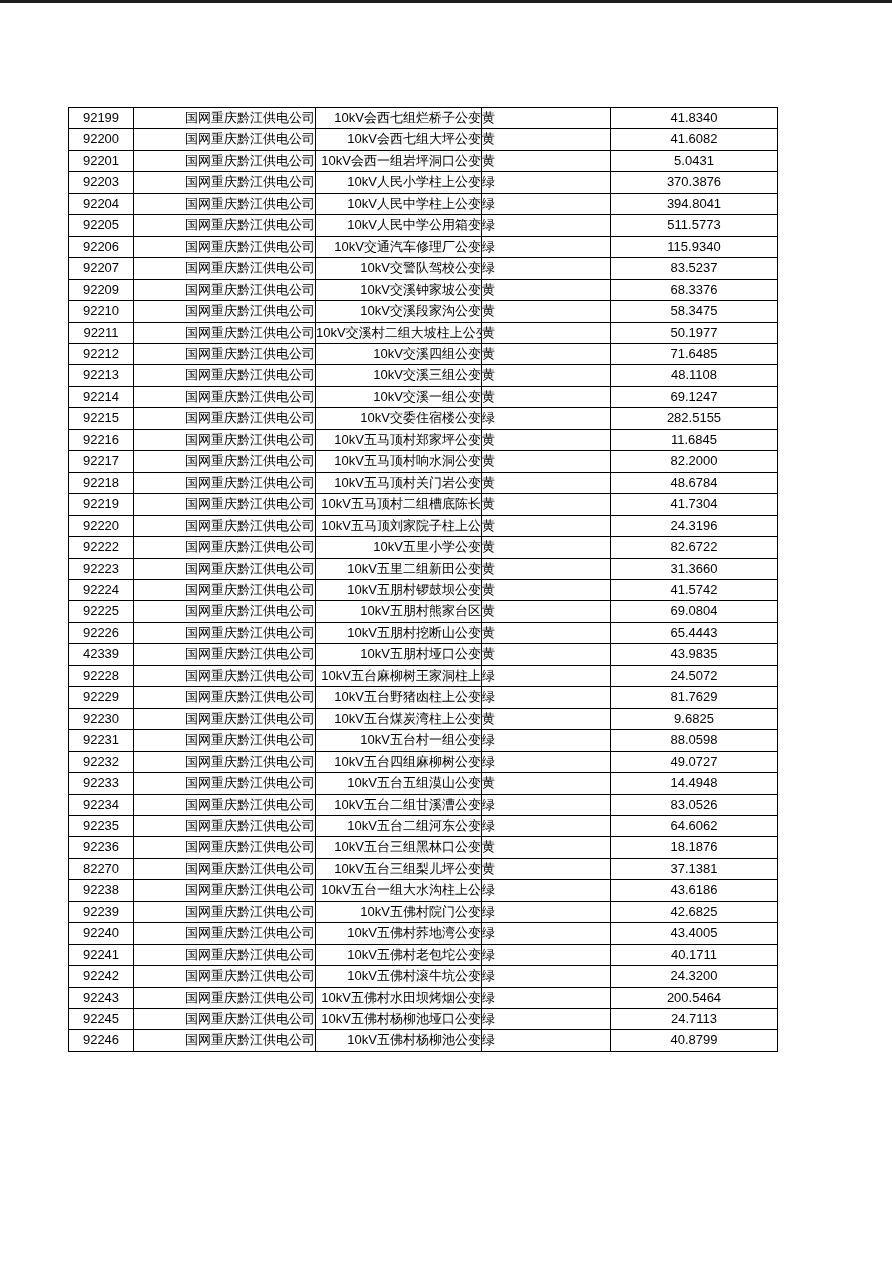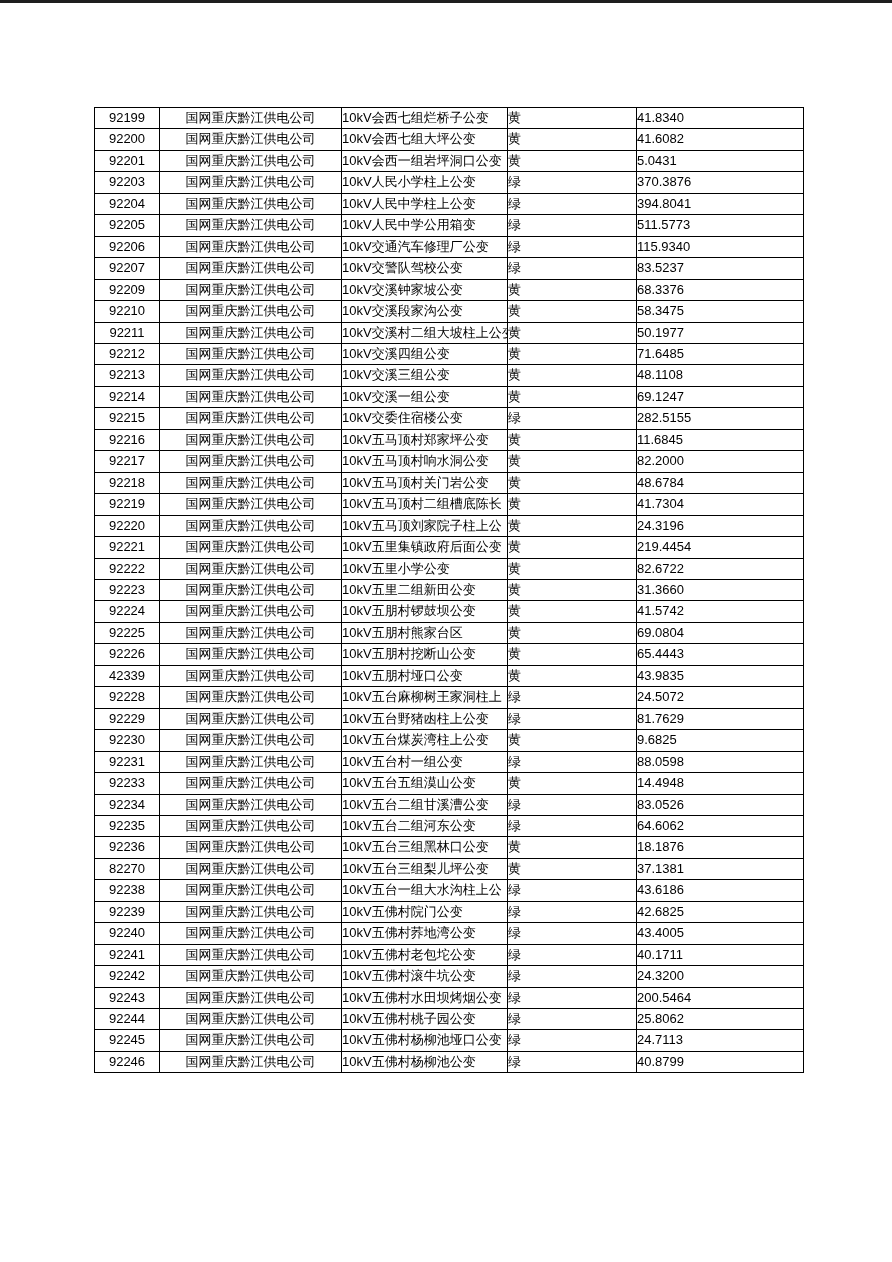"92199" table.data-grid { left: 94px -> 68px }
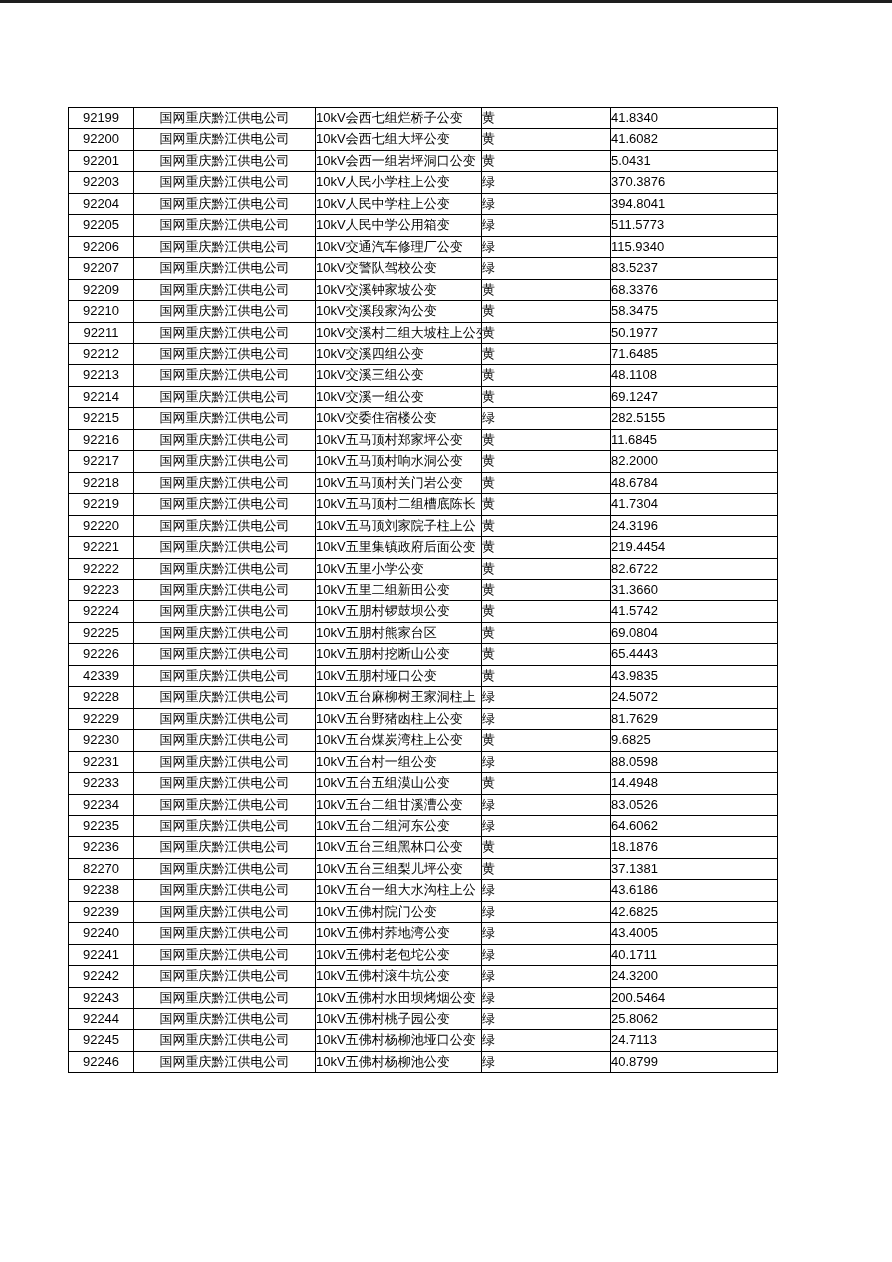"国网重庆黔江供电公司" td.c-company { text-align: center -> right }
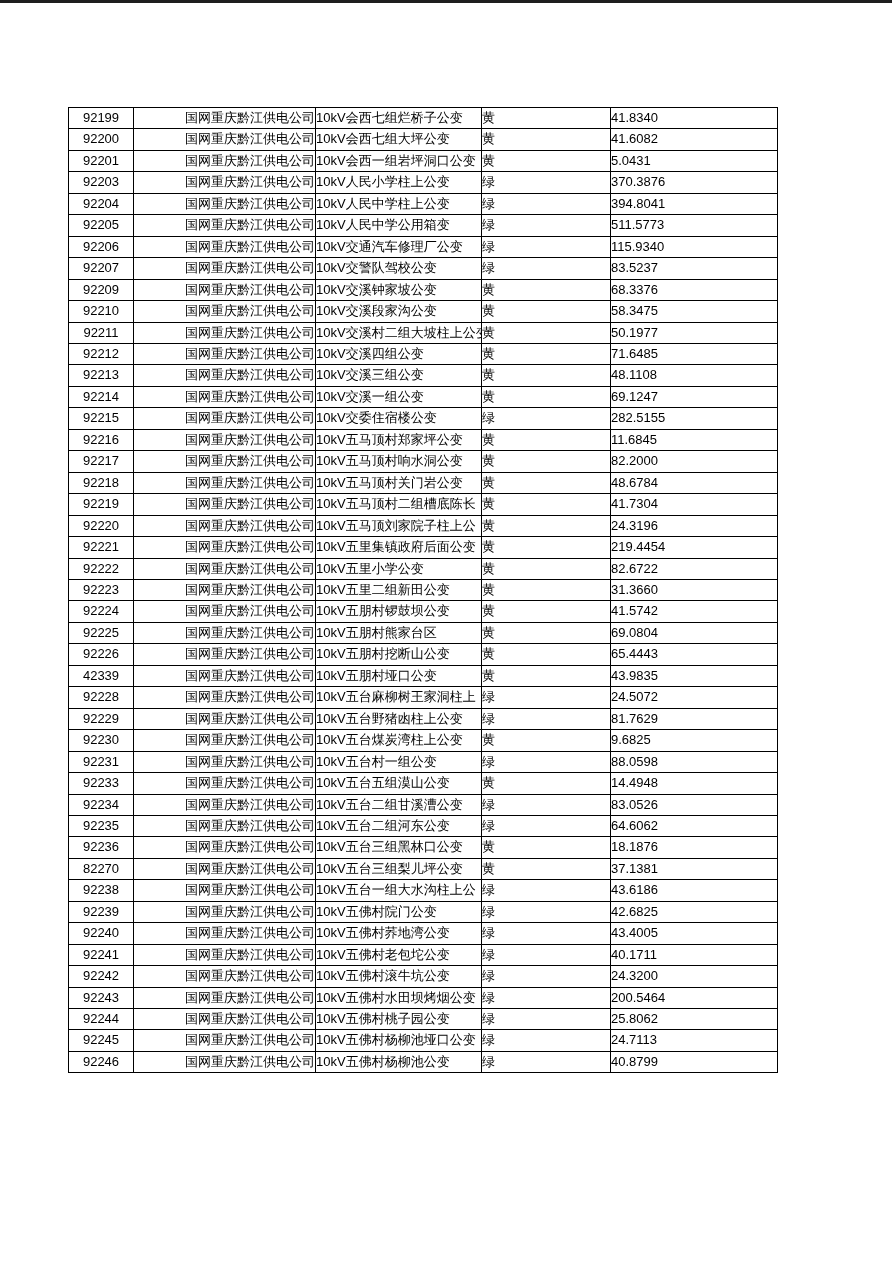"10kV会西七组烂桥子公变" td.c-station { text-align: left -> right }
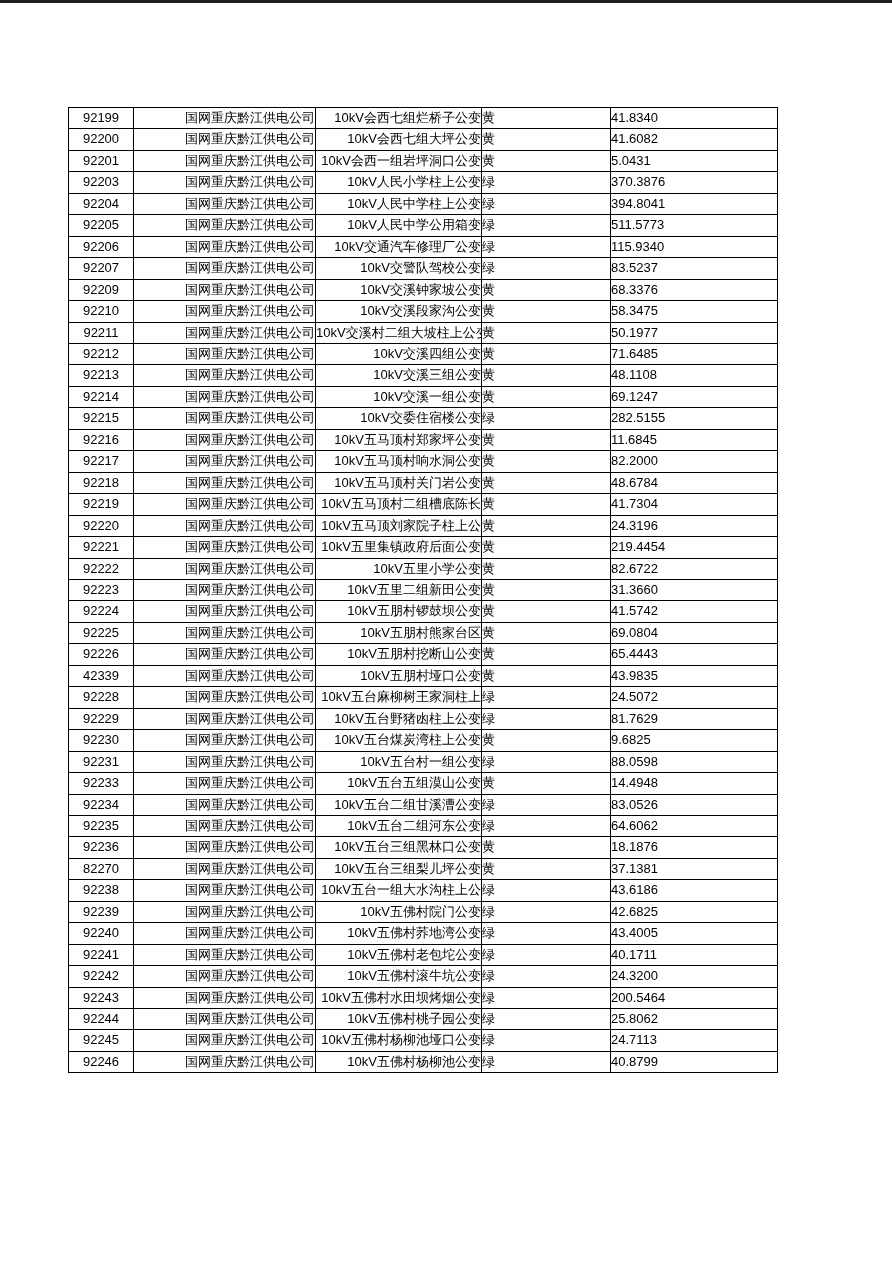"41.8340" td.c-value { text-align: left -> center }
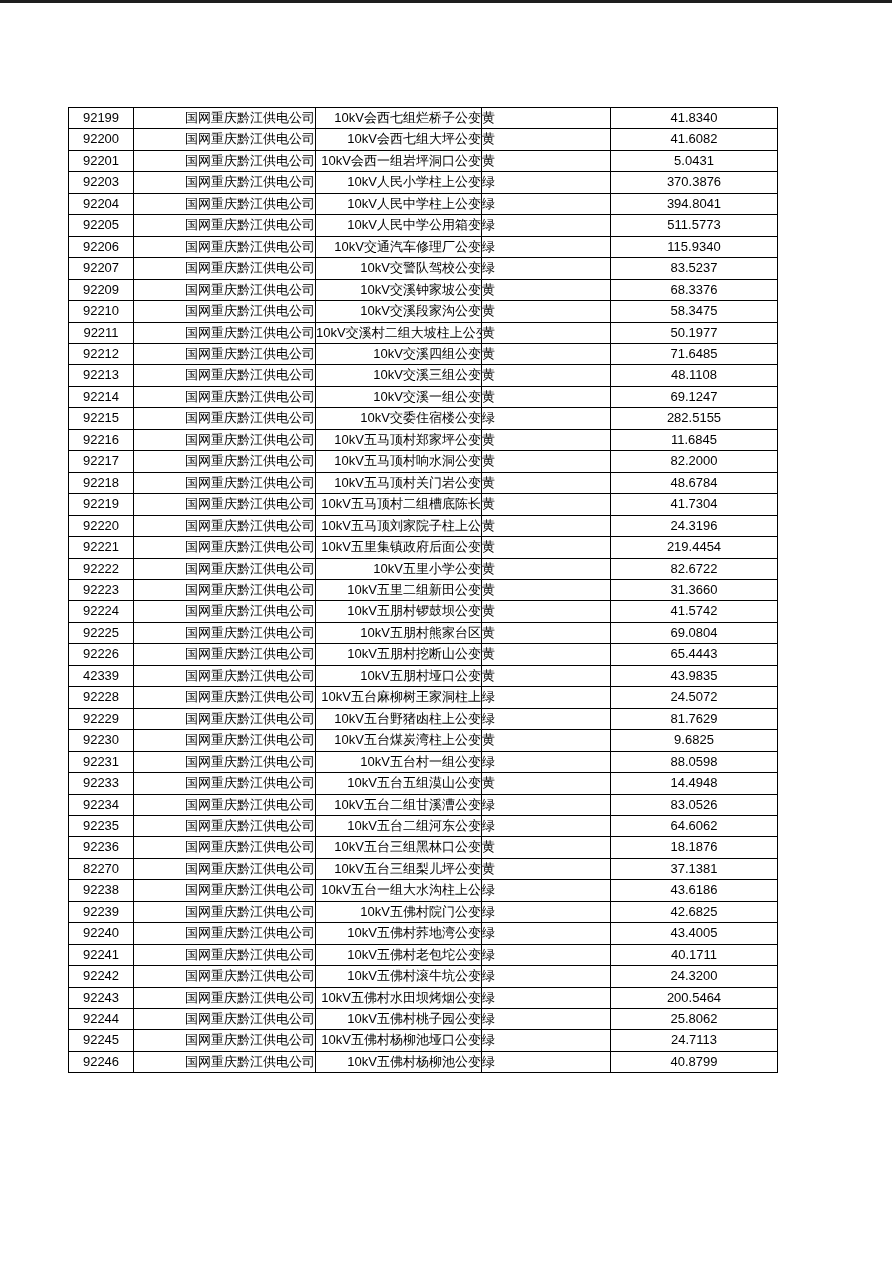"92221" tr { html: <tr> <td>92221</td> <td>国网重庆黔江供电公司</td> <td>10kV五里集镇政府后面公变</td> <td>黄</td> <td>219.4454</td> </tr> -> none }
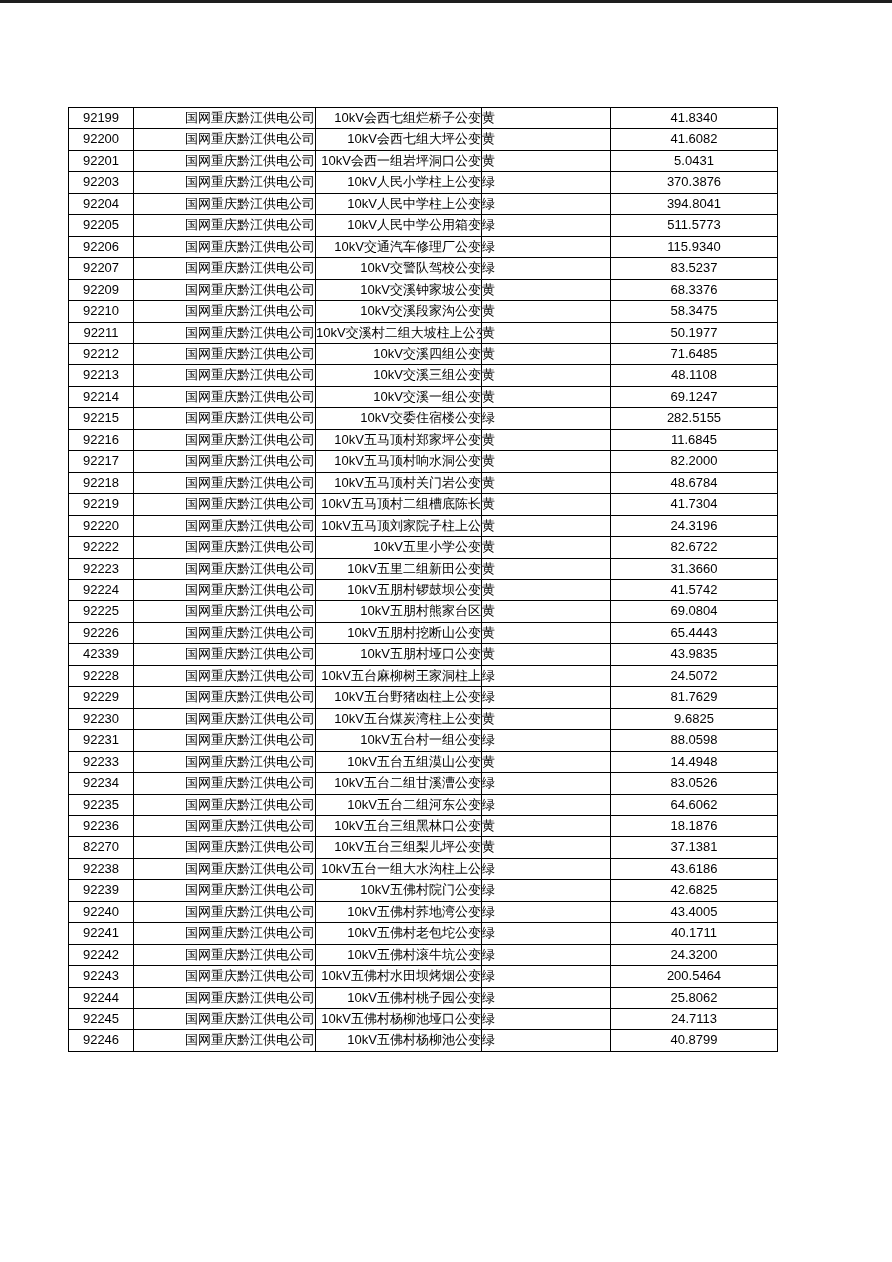"92232" tr { html: none -> <tr> <td>92232</td> <td>国网重庆黔江供电公司</td> <td>10kV五台四组麻柳树公变</td> <td>绿</td> <td>49.0727</td> </tr> }
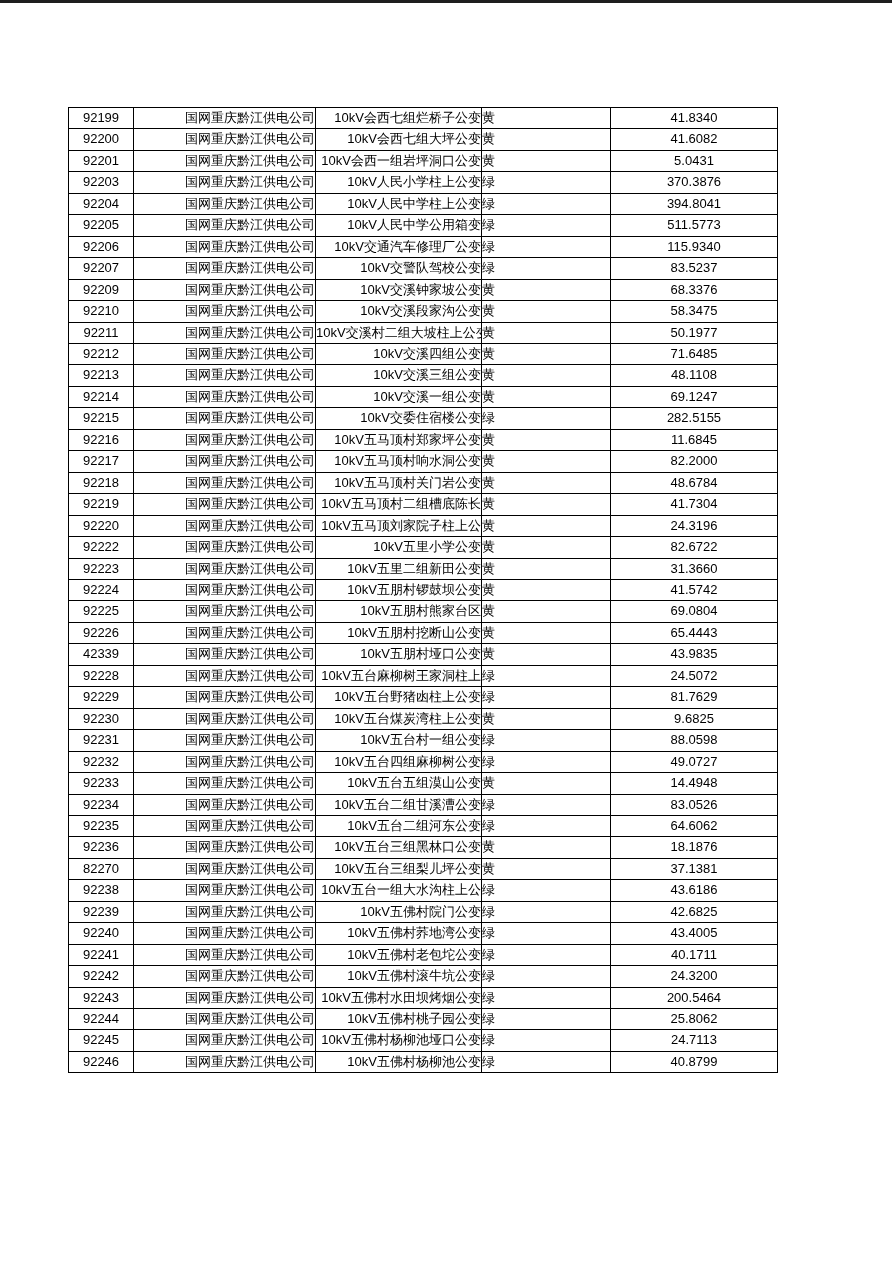"92244" tr { html: <tr> <td>92244</td> <td>国网重庆黔江供电公司</td> <td>10kV五佛村桃子园公变</td> <td>绿</td> <td>25.8062</td> </tr> -> none }
